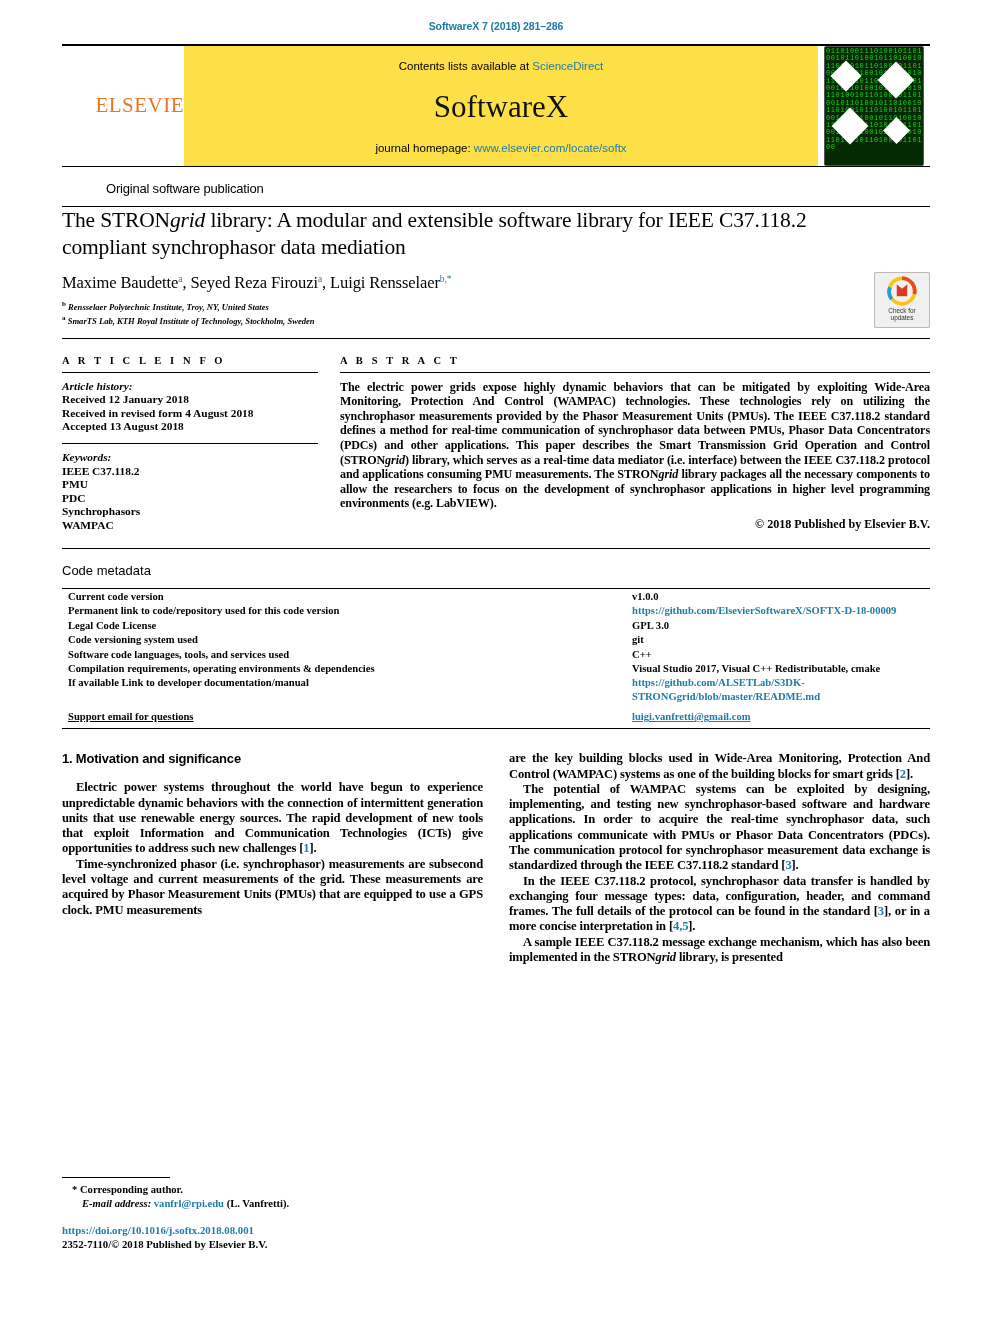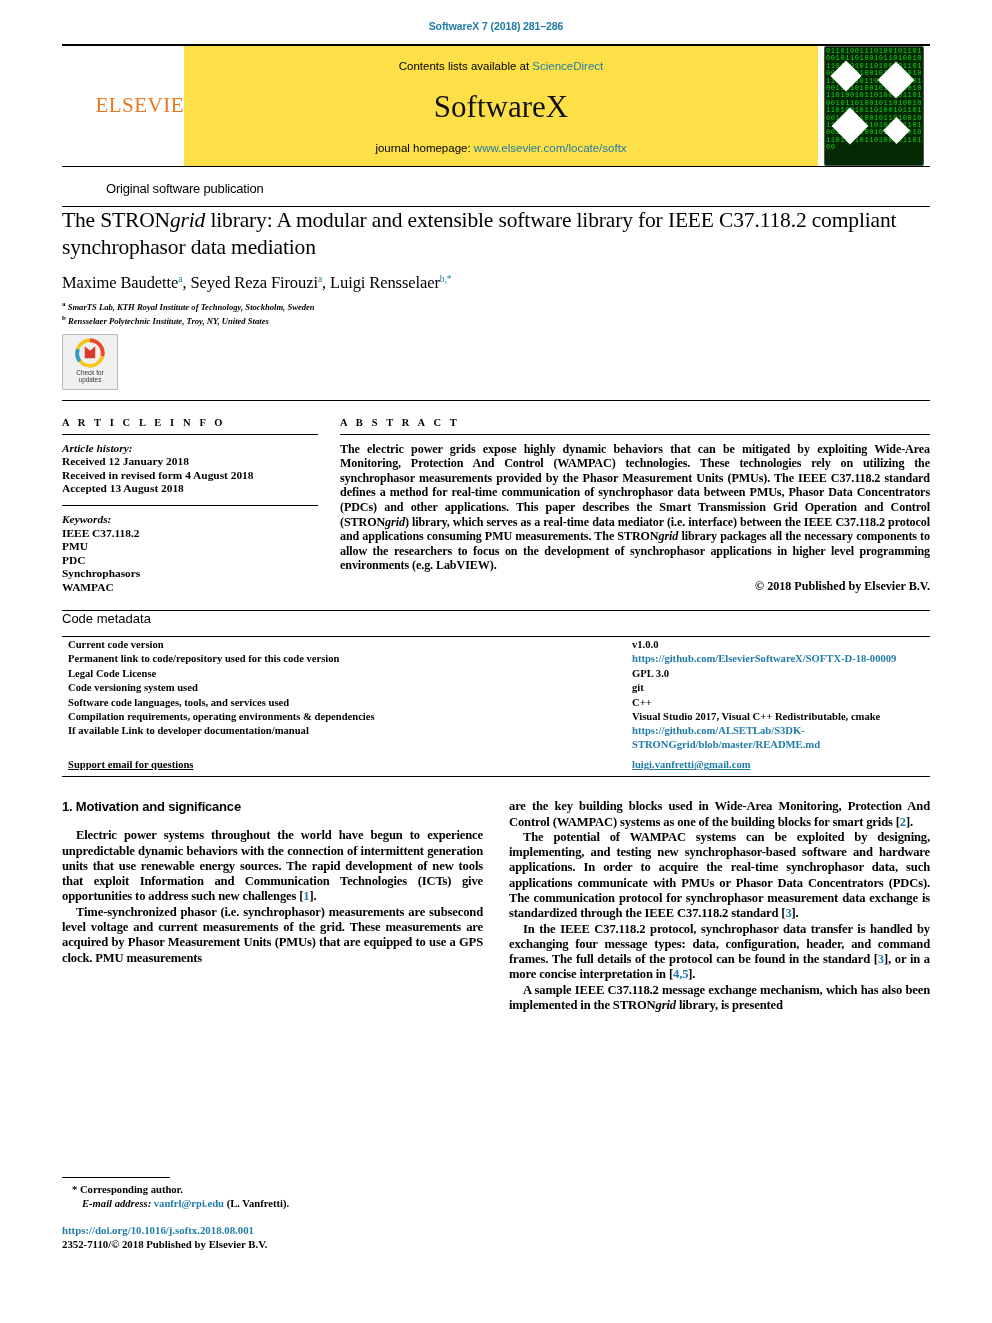"The STRONgrid library: A modular" .title-row { align-items: flex-start -> flex-end; flex-direction: column -> none }
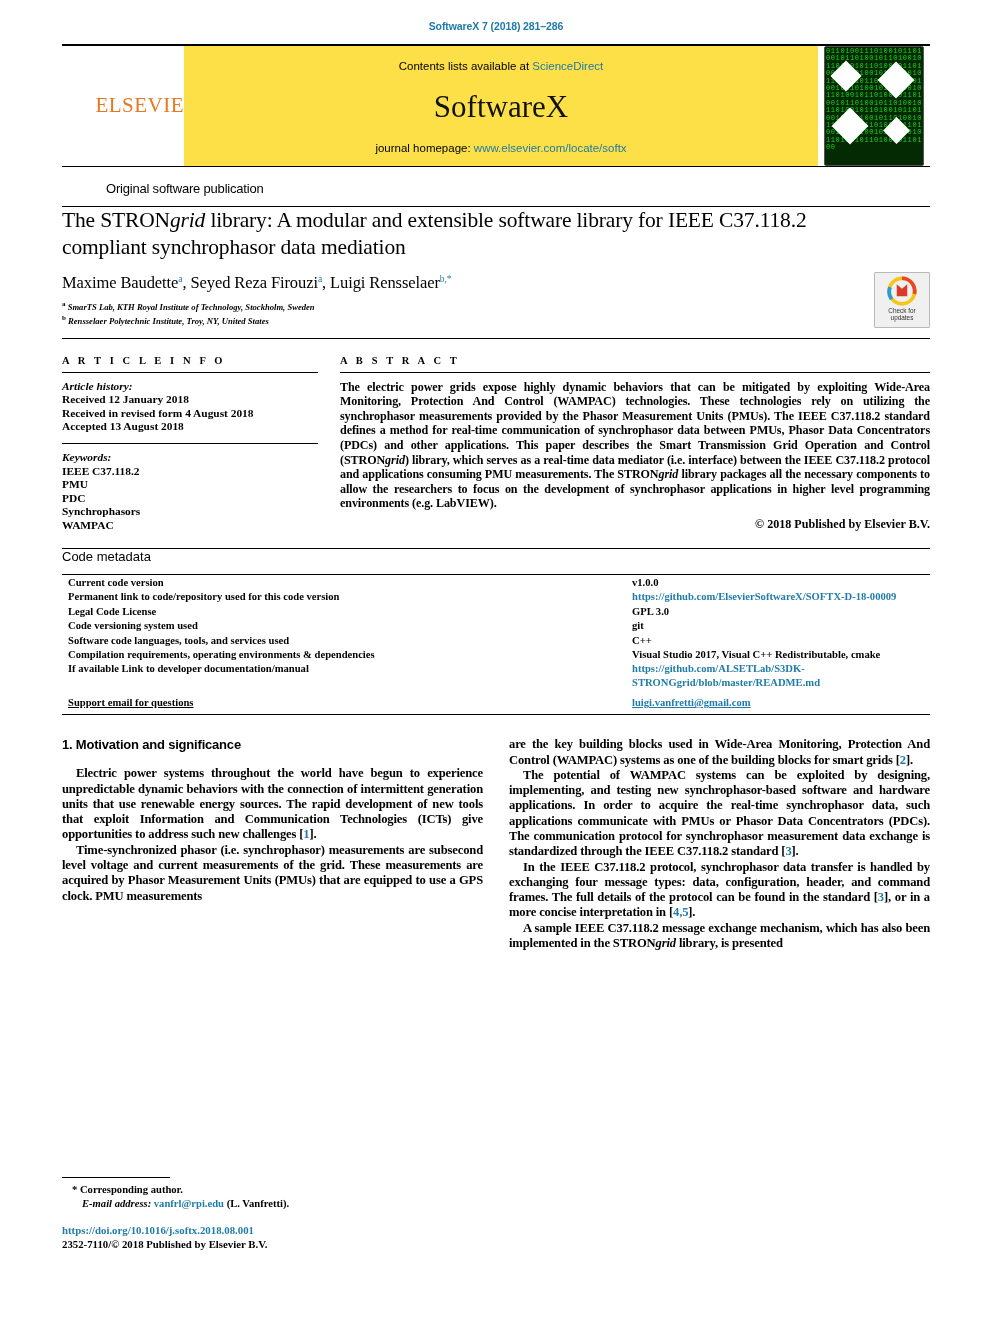"a SmarTS Lab, KTH Royal" div { order: before "b Rensselaer Polytechnic Institute," -> after "b Rensselaer Polytechnic Institute," }
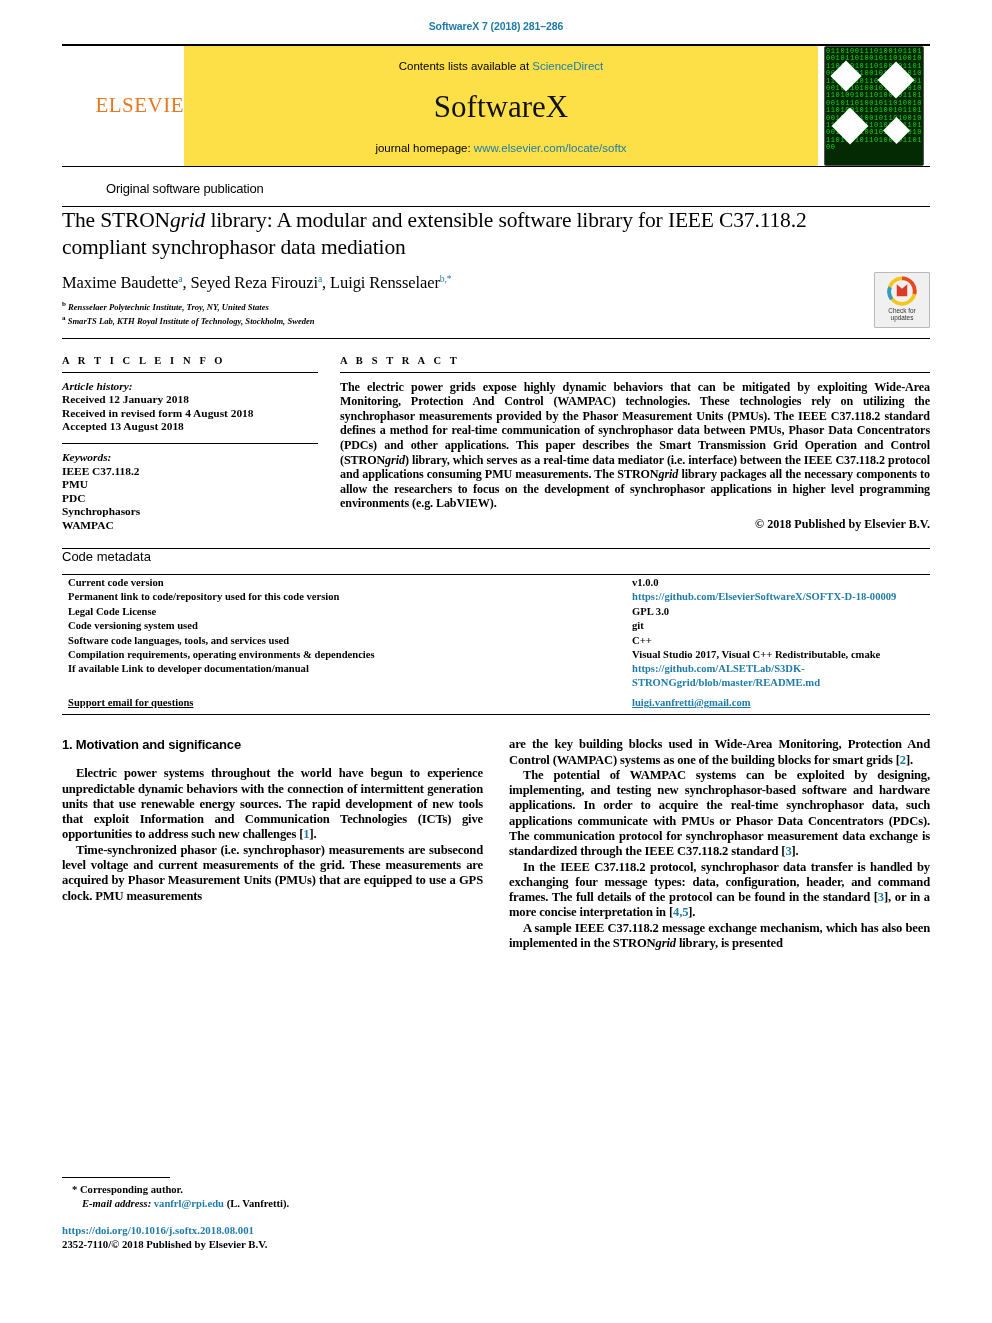"Code metadata" .meta-head { padding-top: 0 -> 14px }
